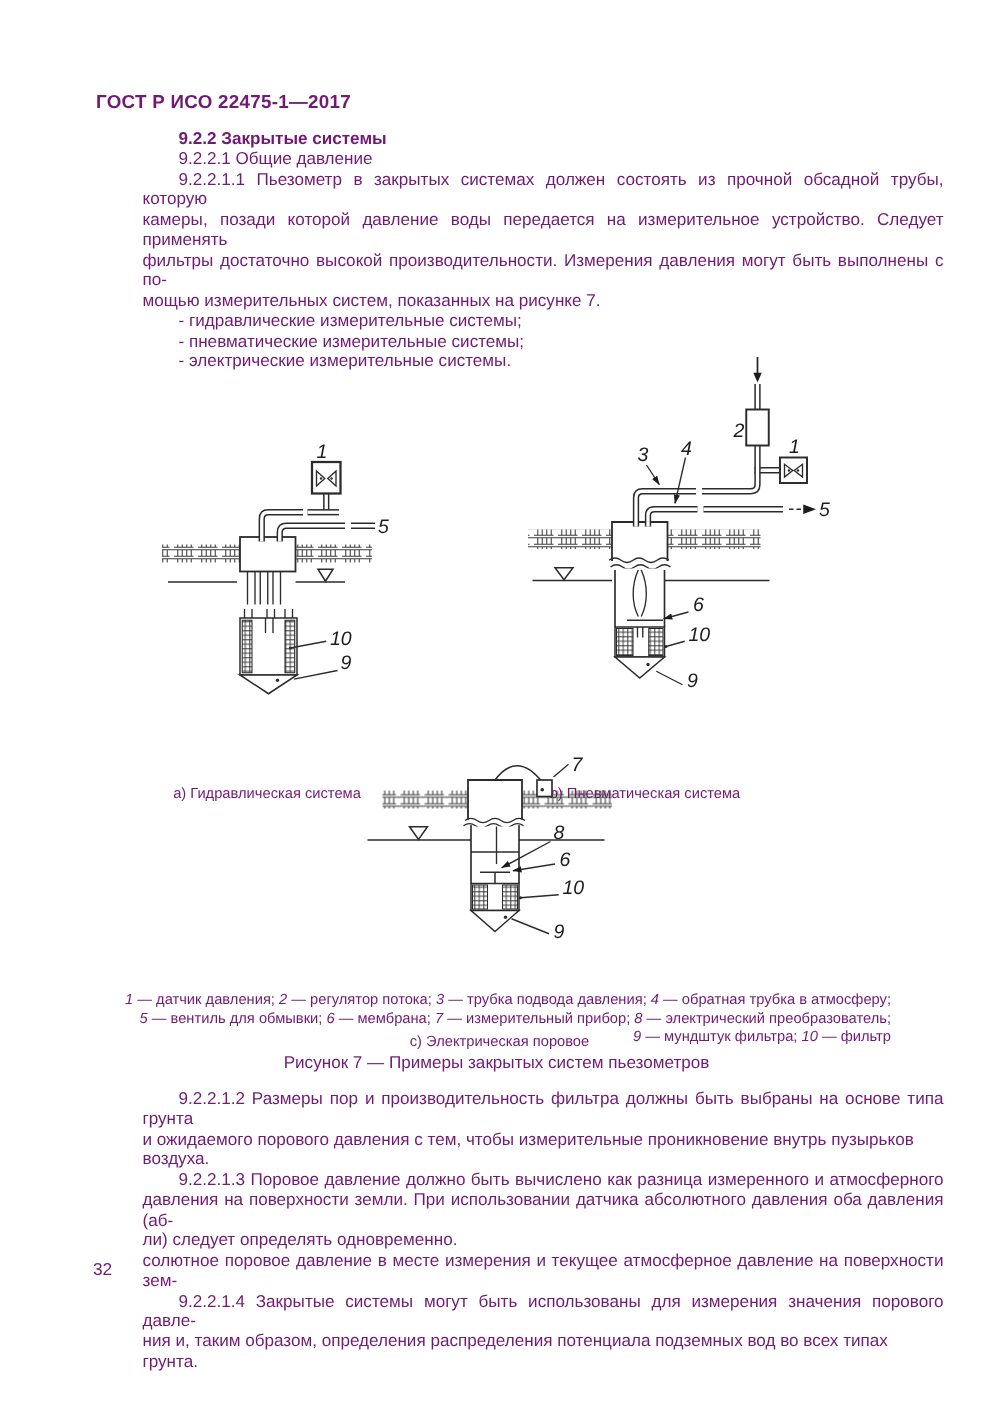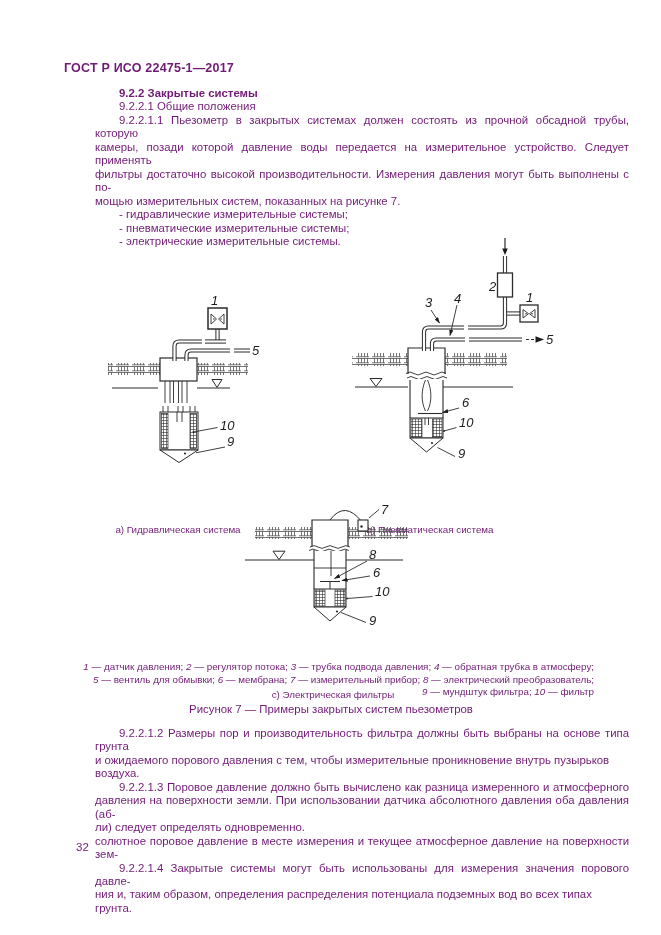"9.2.2.1 Общие положения" div.ln { text: положения -> давление }
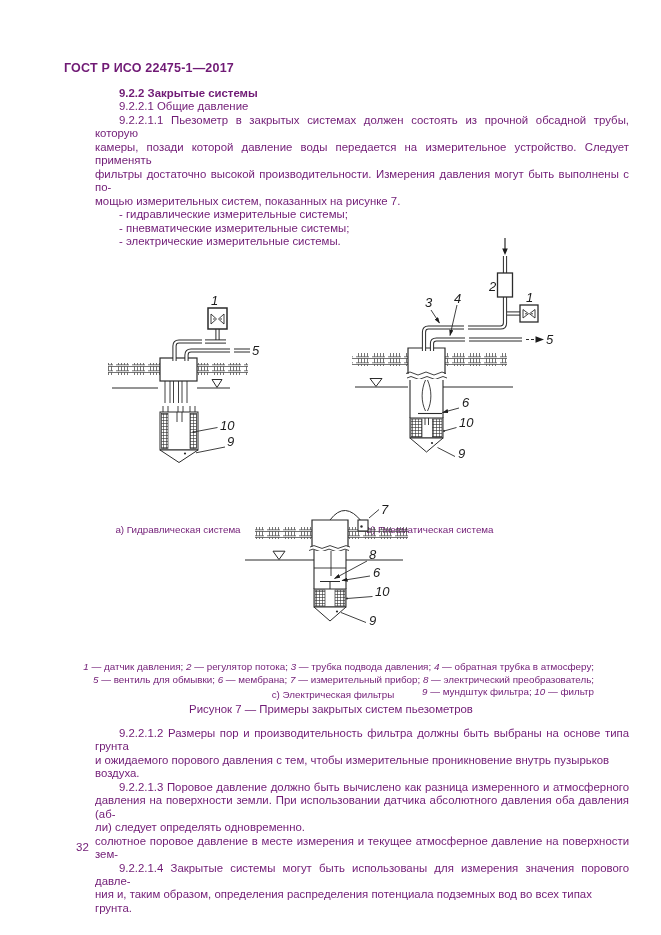"с) Электрическая фильтры" div.subcap { text: фильтры -> поровое }
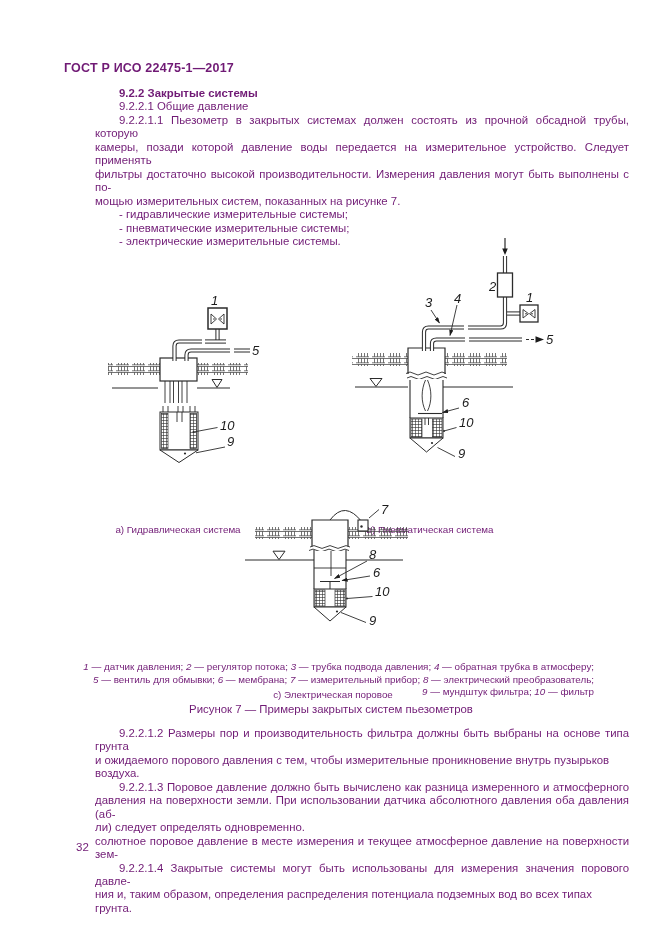"32" .pagenum { left: 76px -> 62px }
